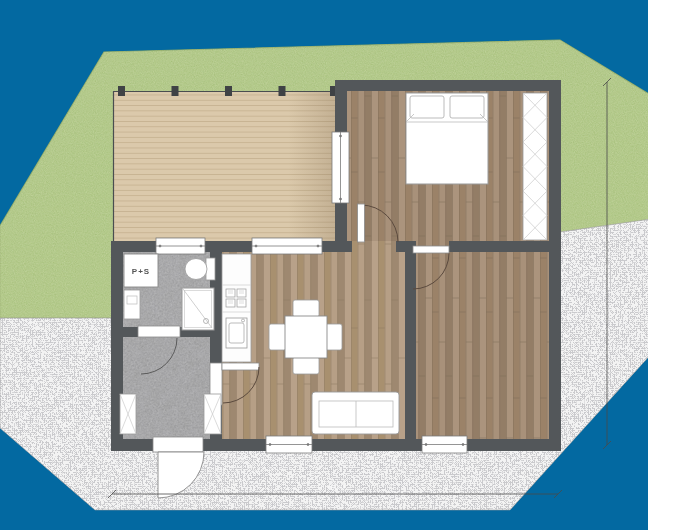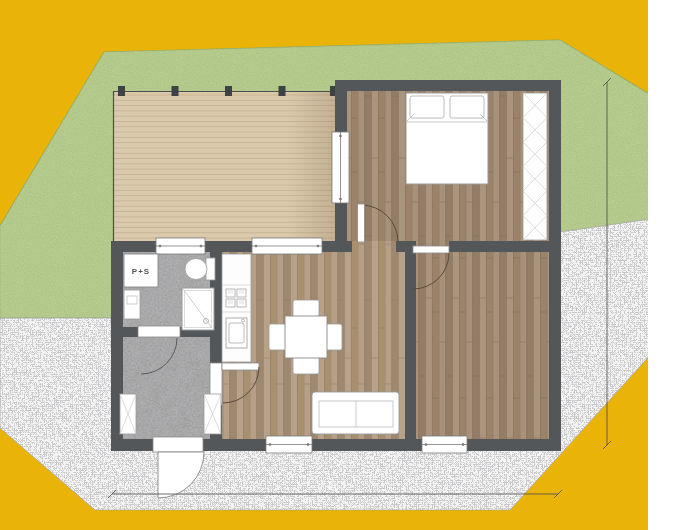"P+S" .stage { background: #eab308 -> #0369a1 }
